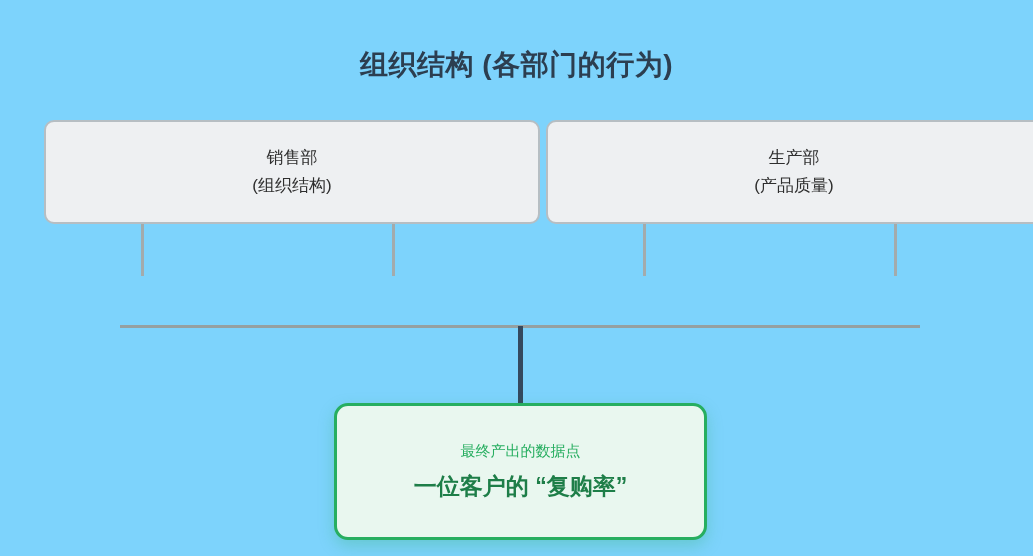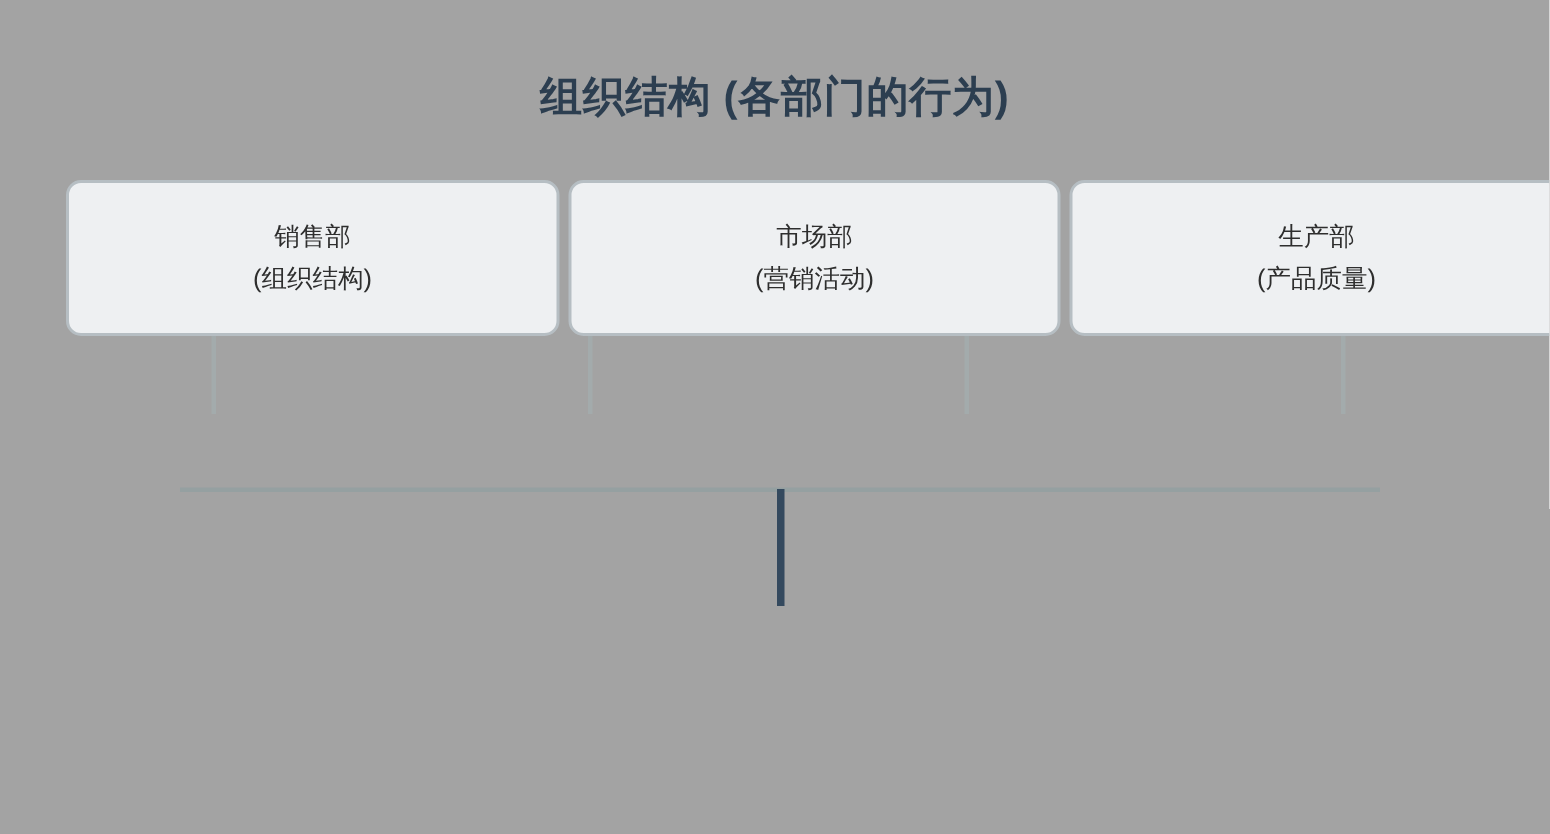"组织结构 (各部门的行为)" .canvas { background: #a3a3a3 -> #7dd3fc }
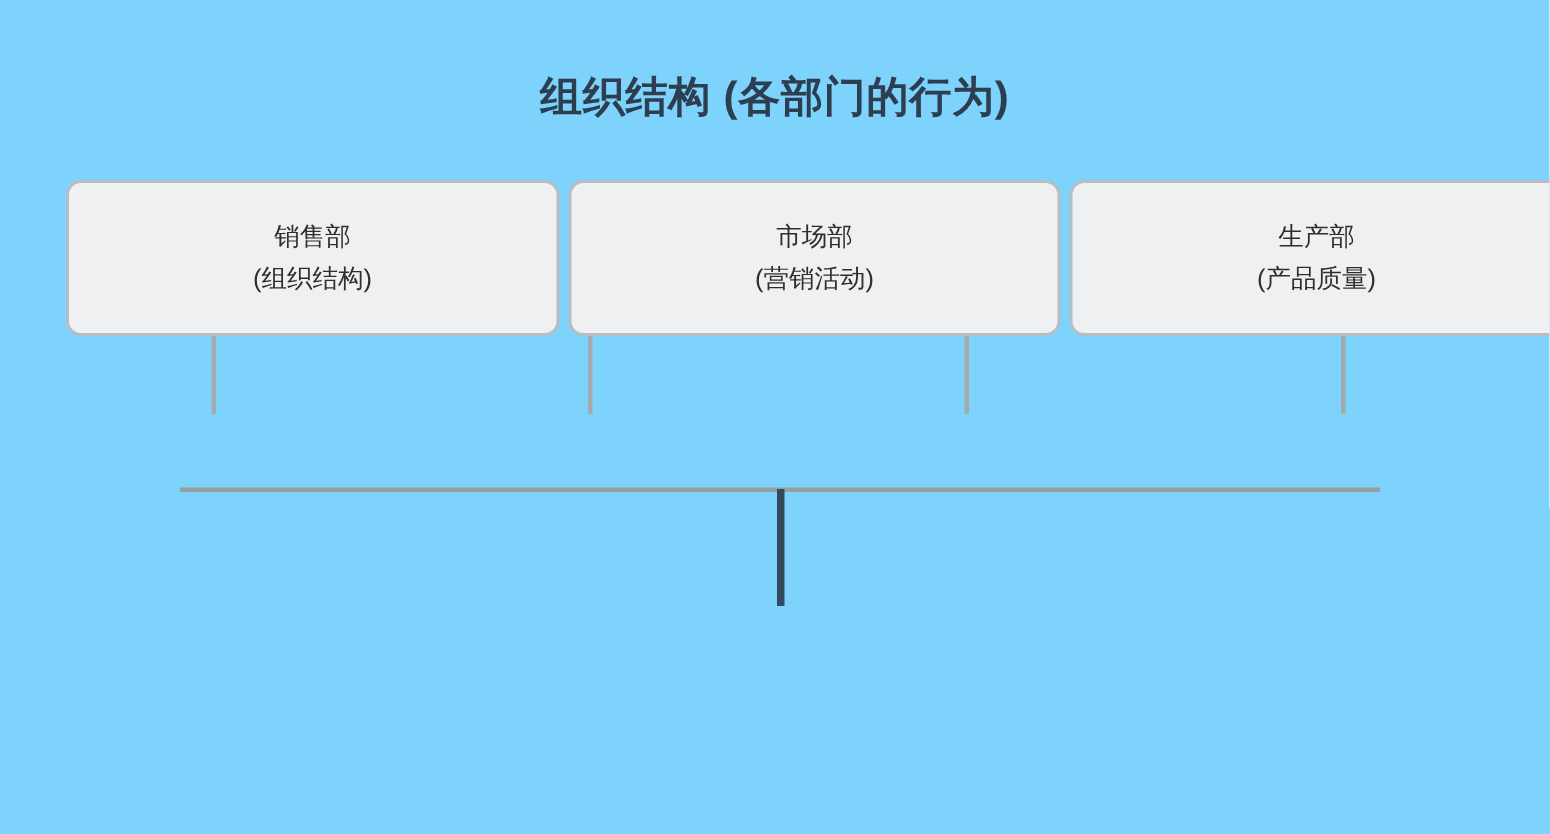"市场部" div.dept-box { html: <div> <div>市场部</div> <div>(营销活动)</div> </div> -> none }
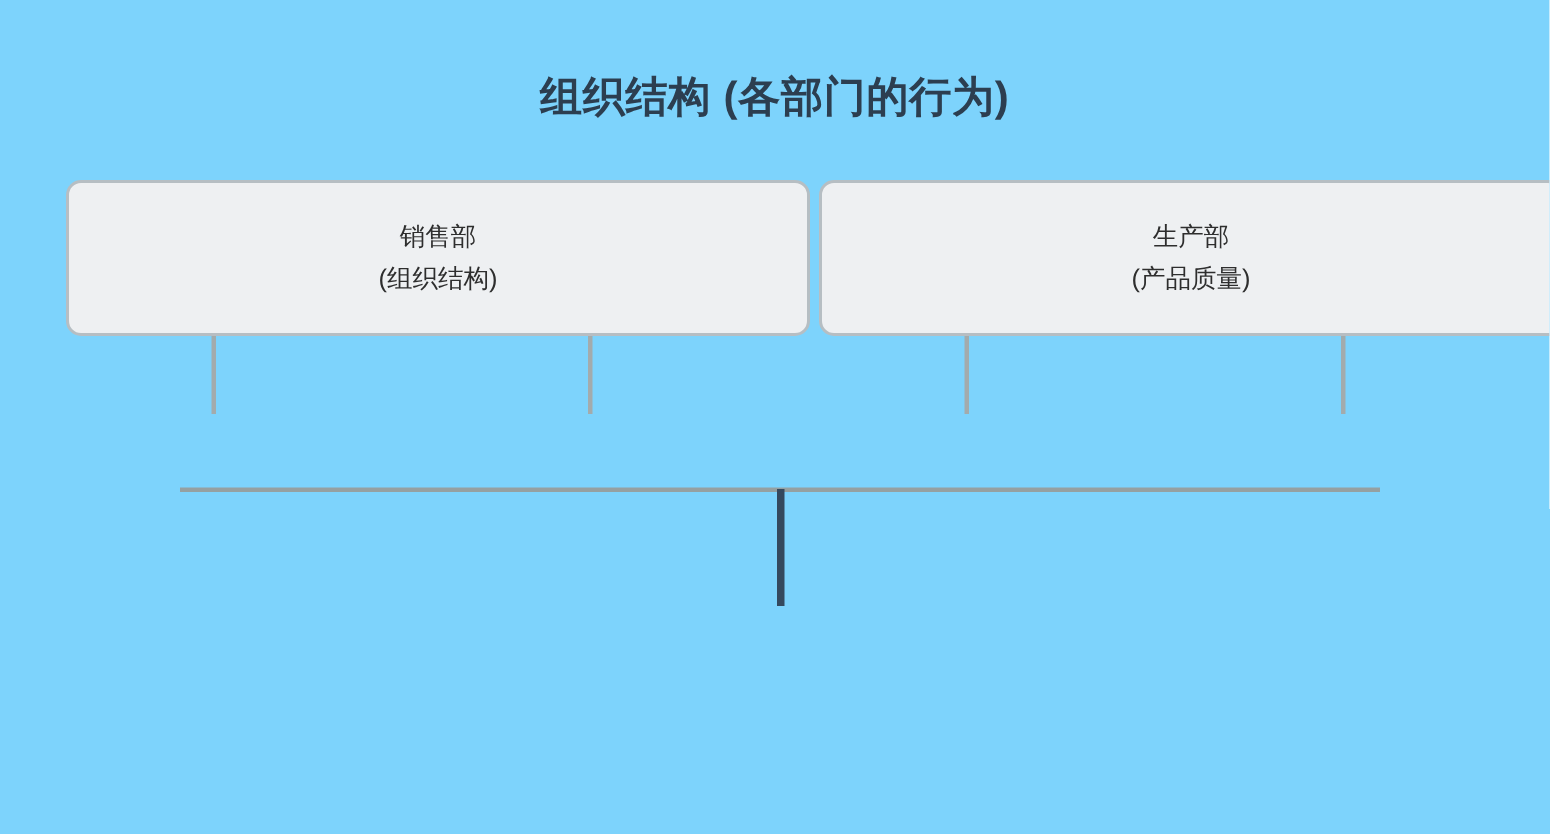"最终产出的数据点" div.output-box { html: none -> <div> <div>最终产出的数据点</div> <div>一位客户的 “复购率”</div> </div> }
